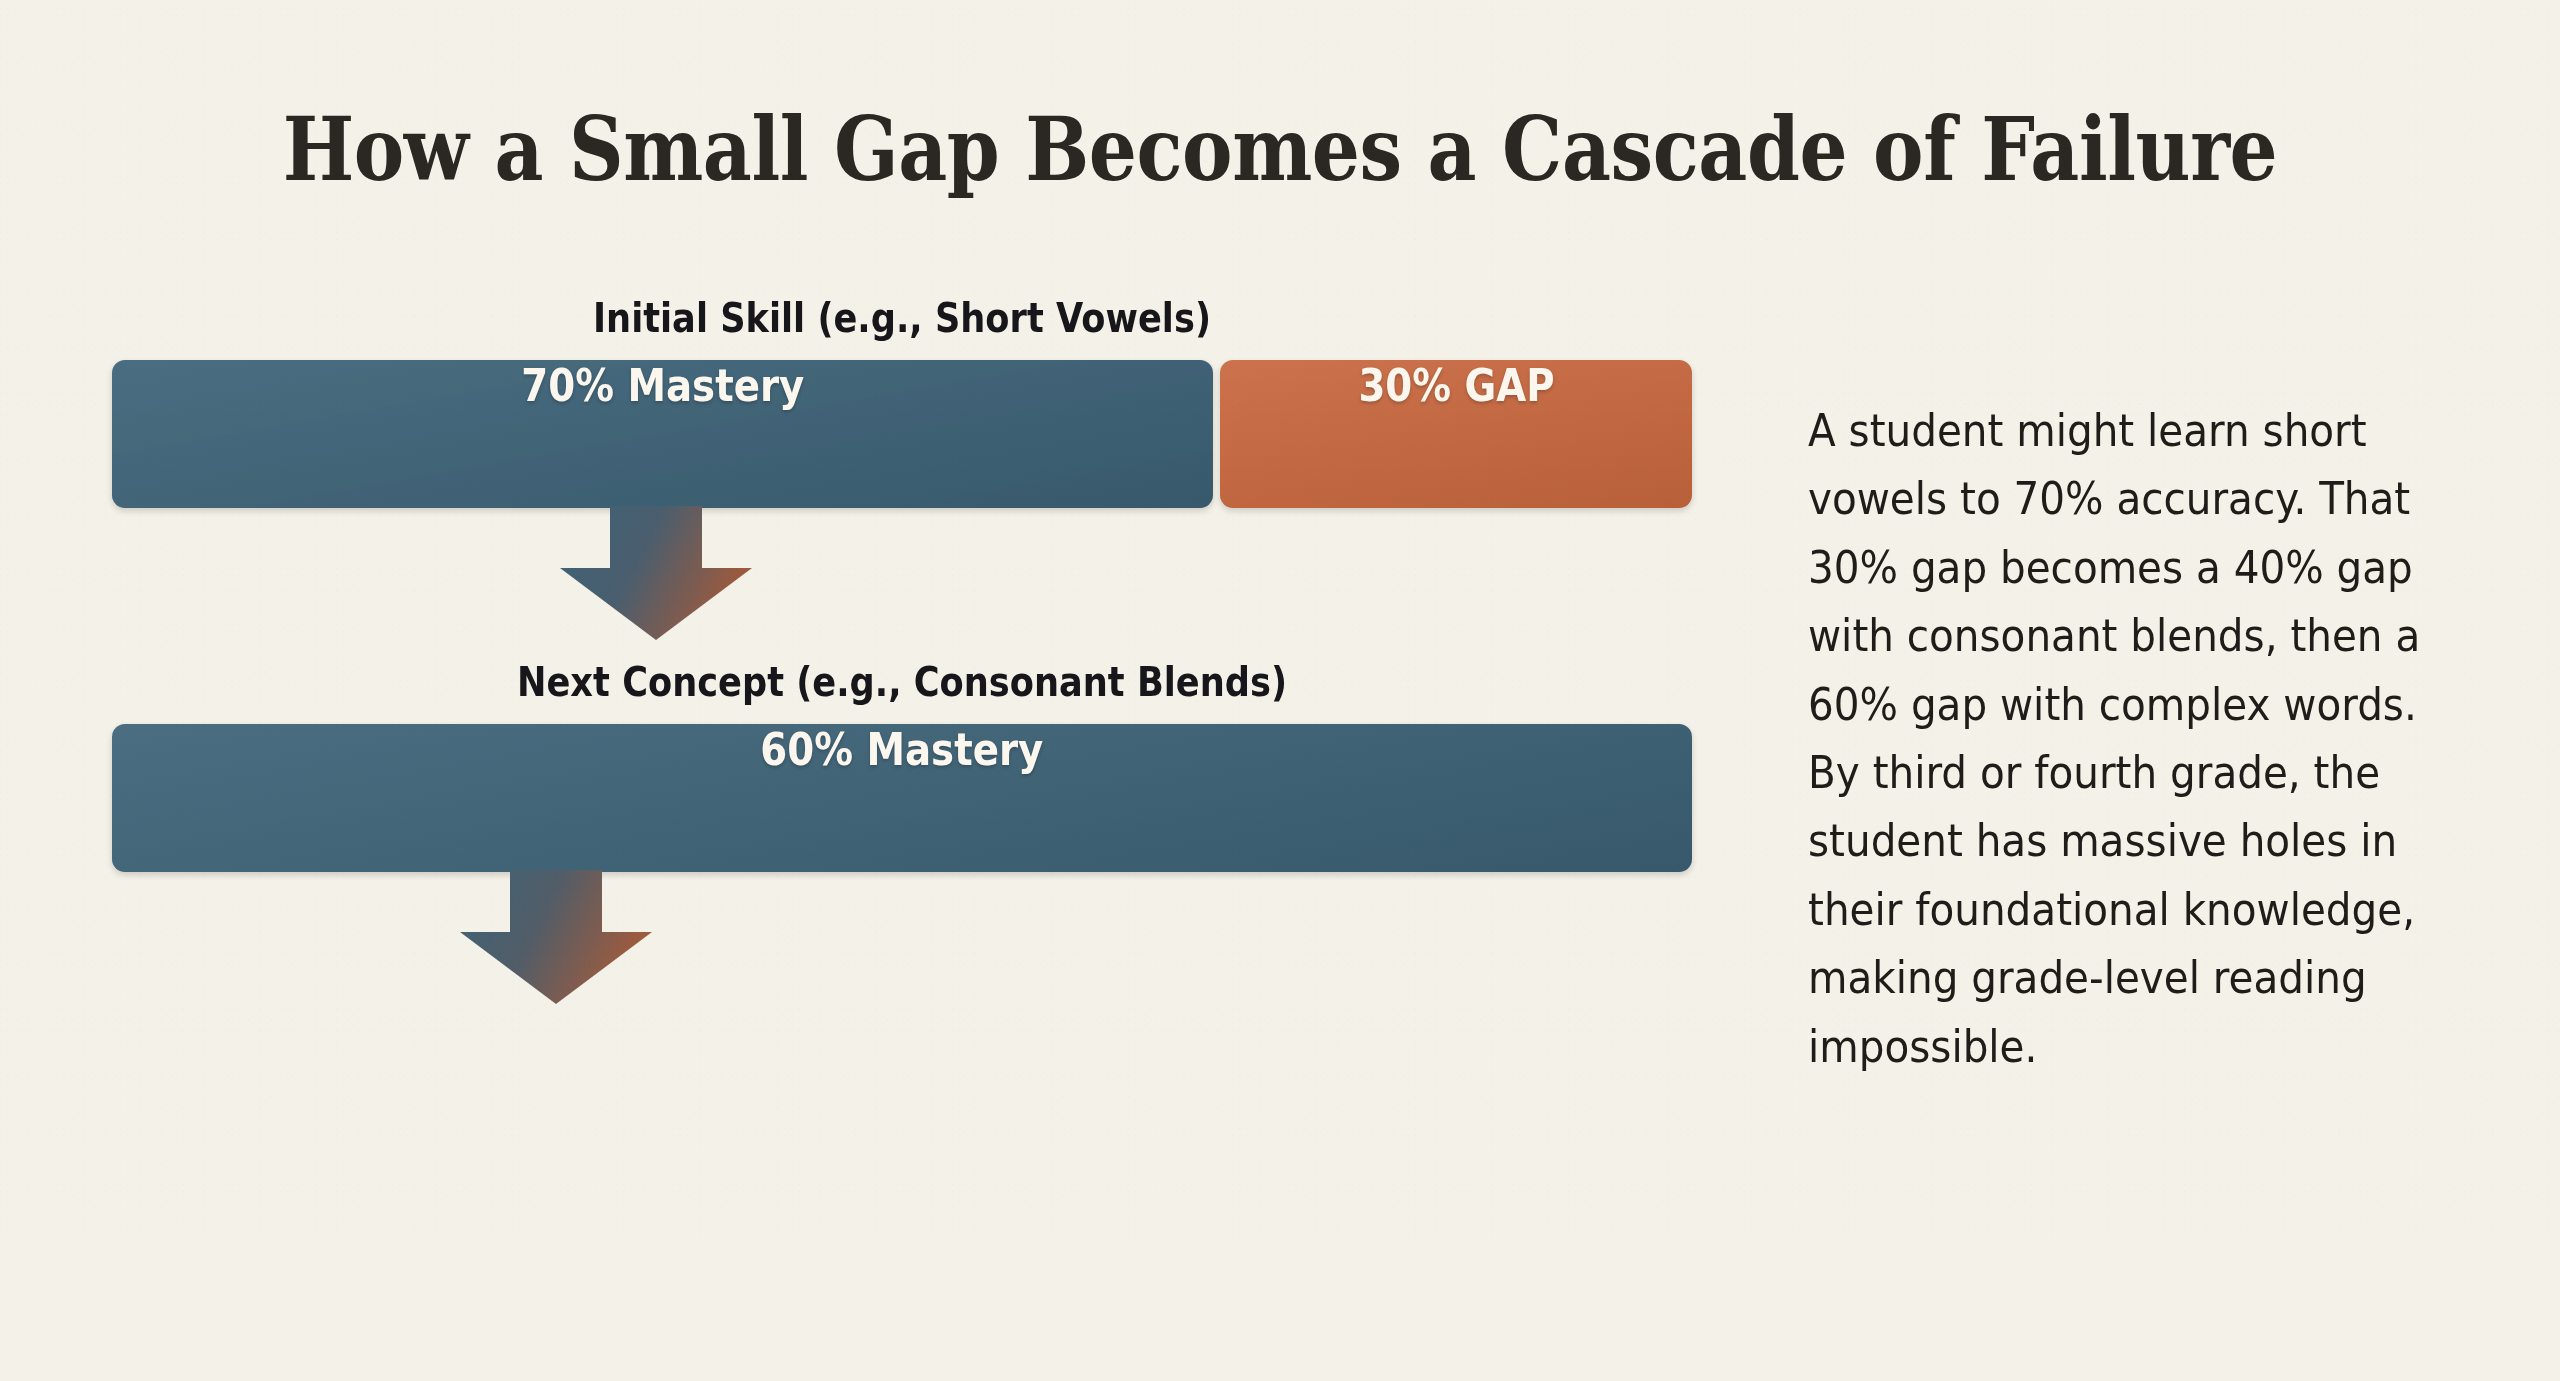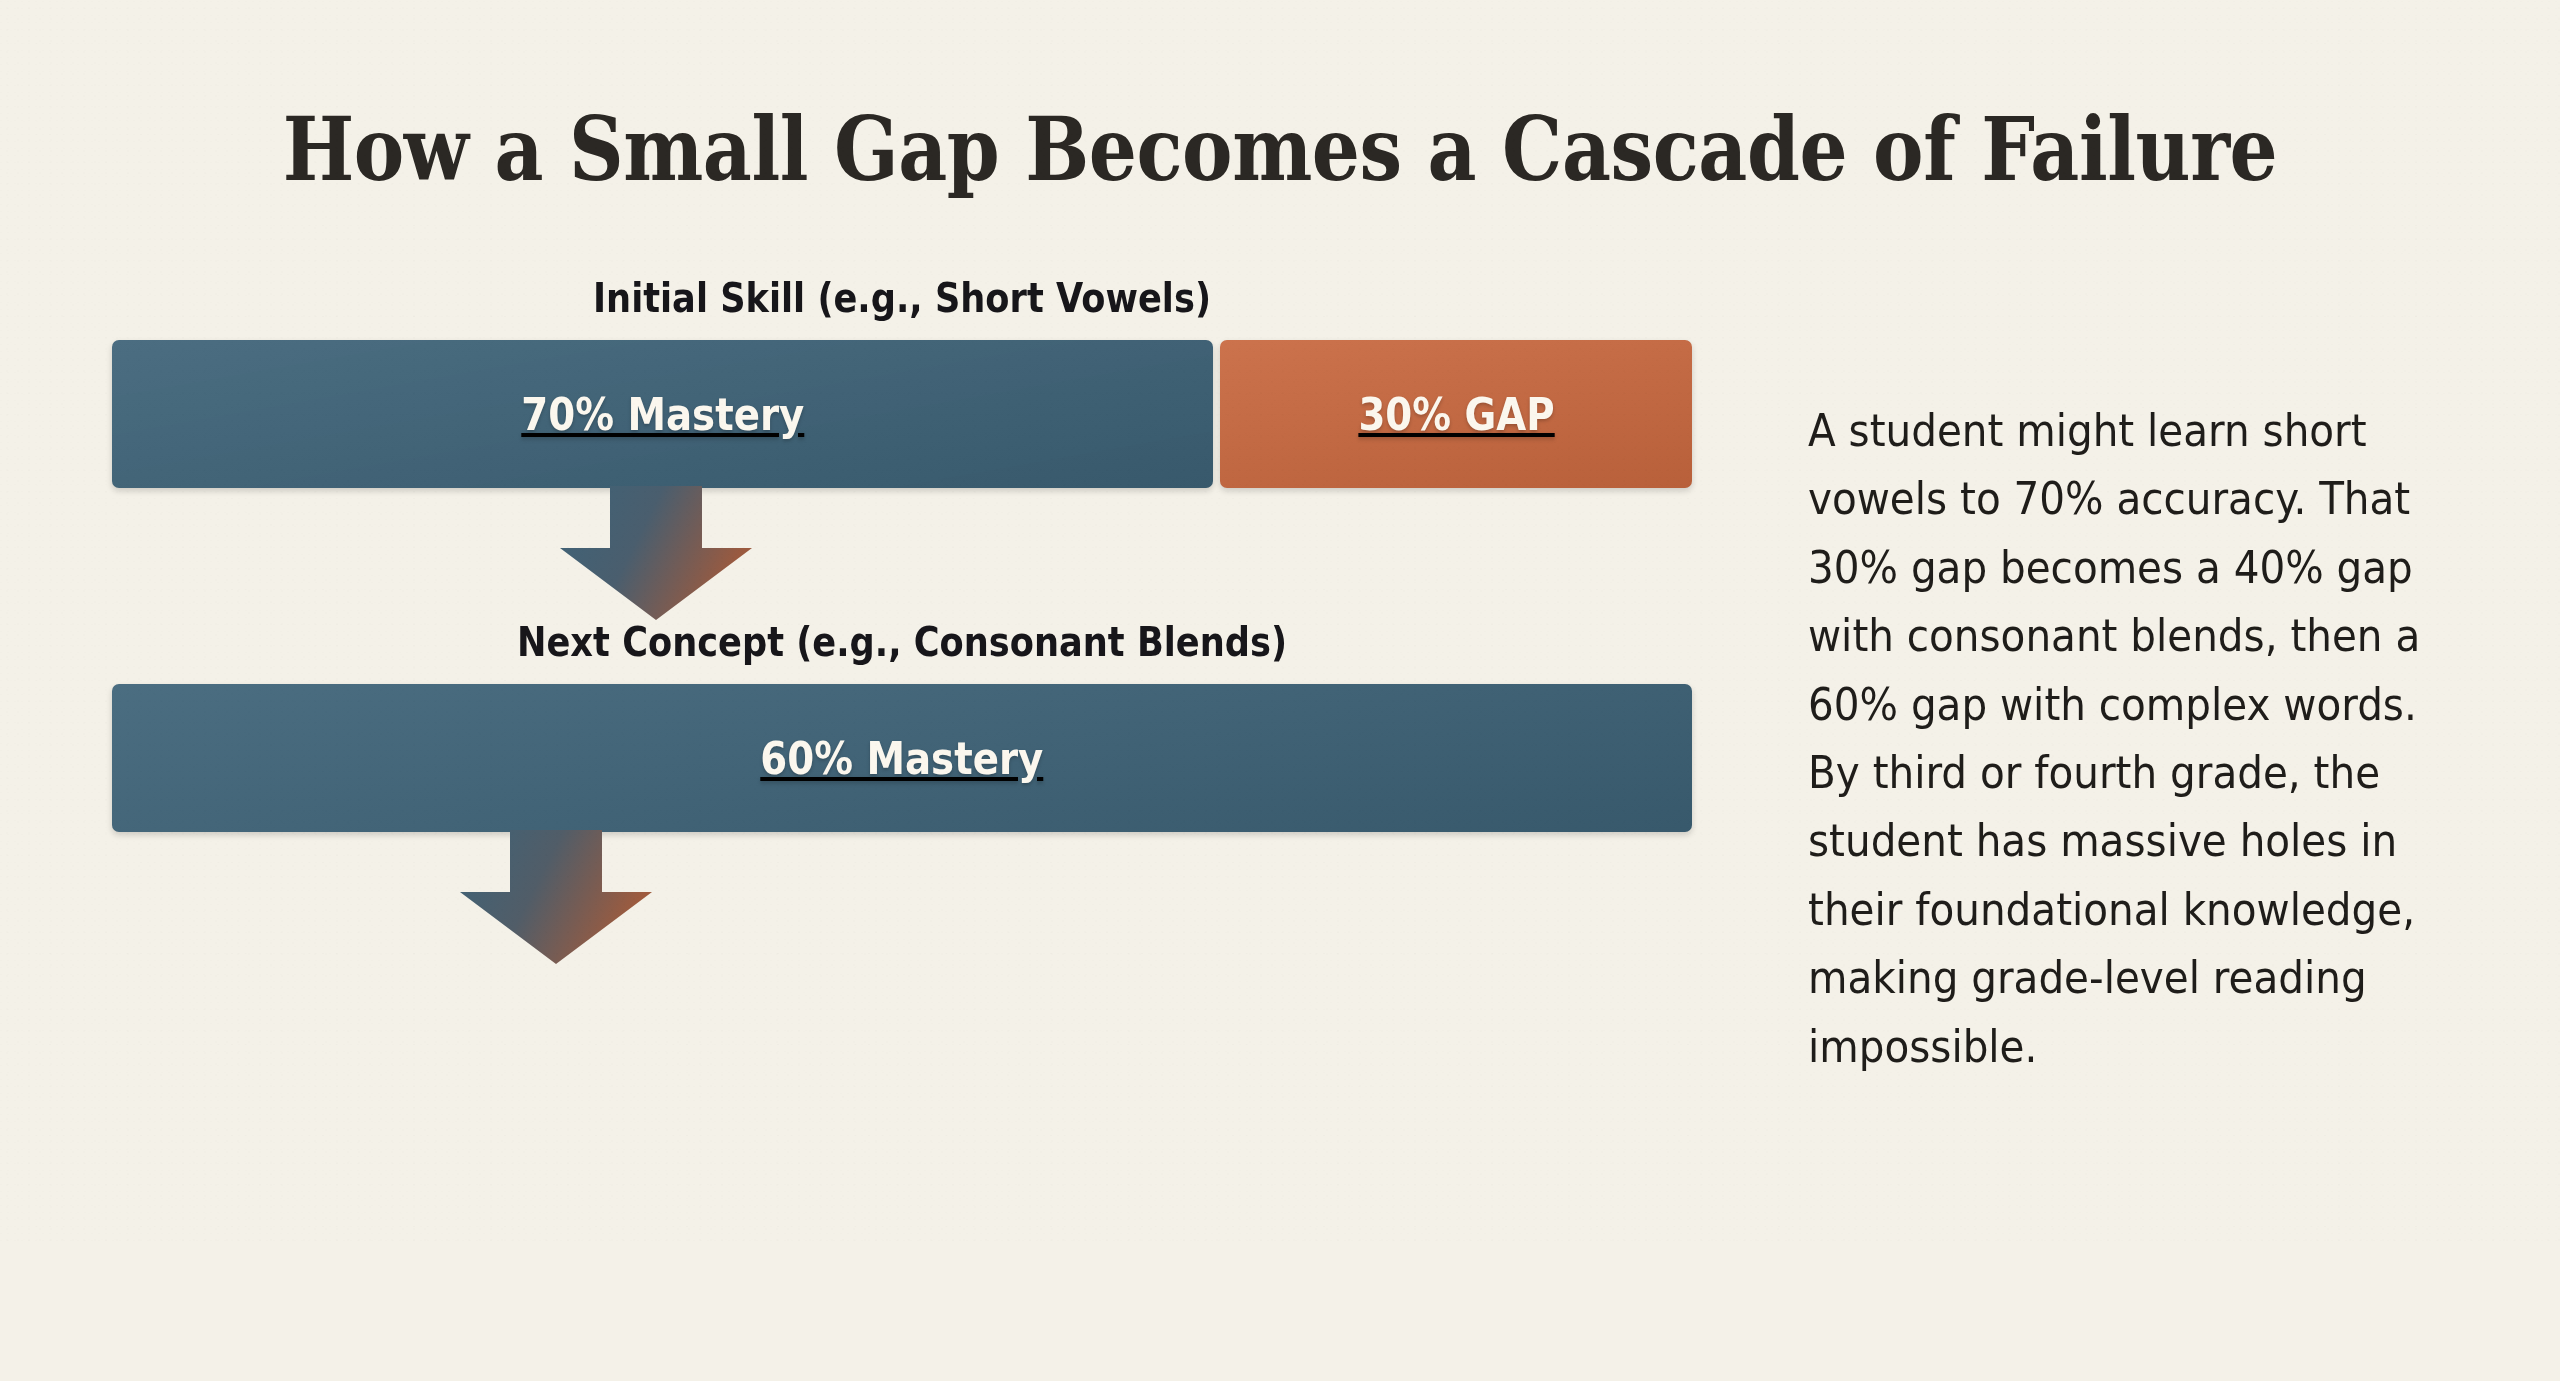"Initial Skill (e.g., Short Vowels)" .stage { margin-top: none -> 20px }
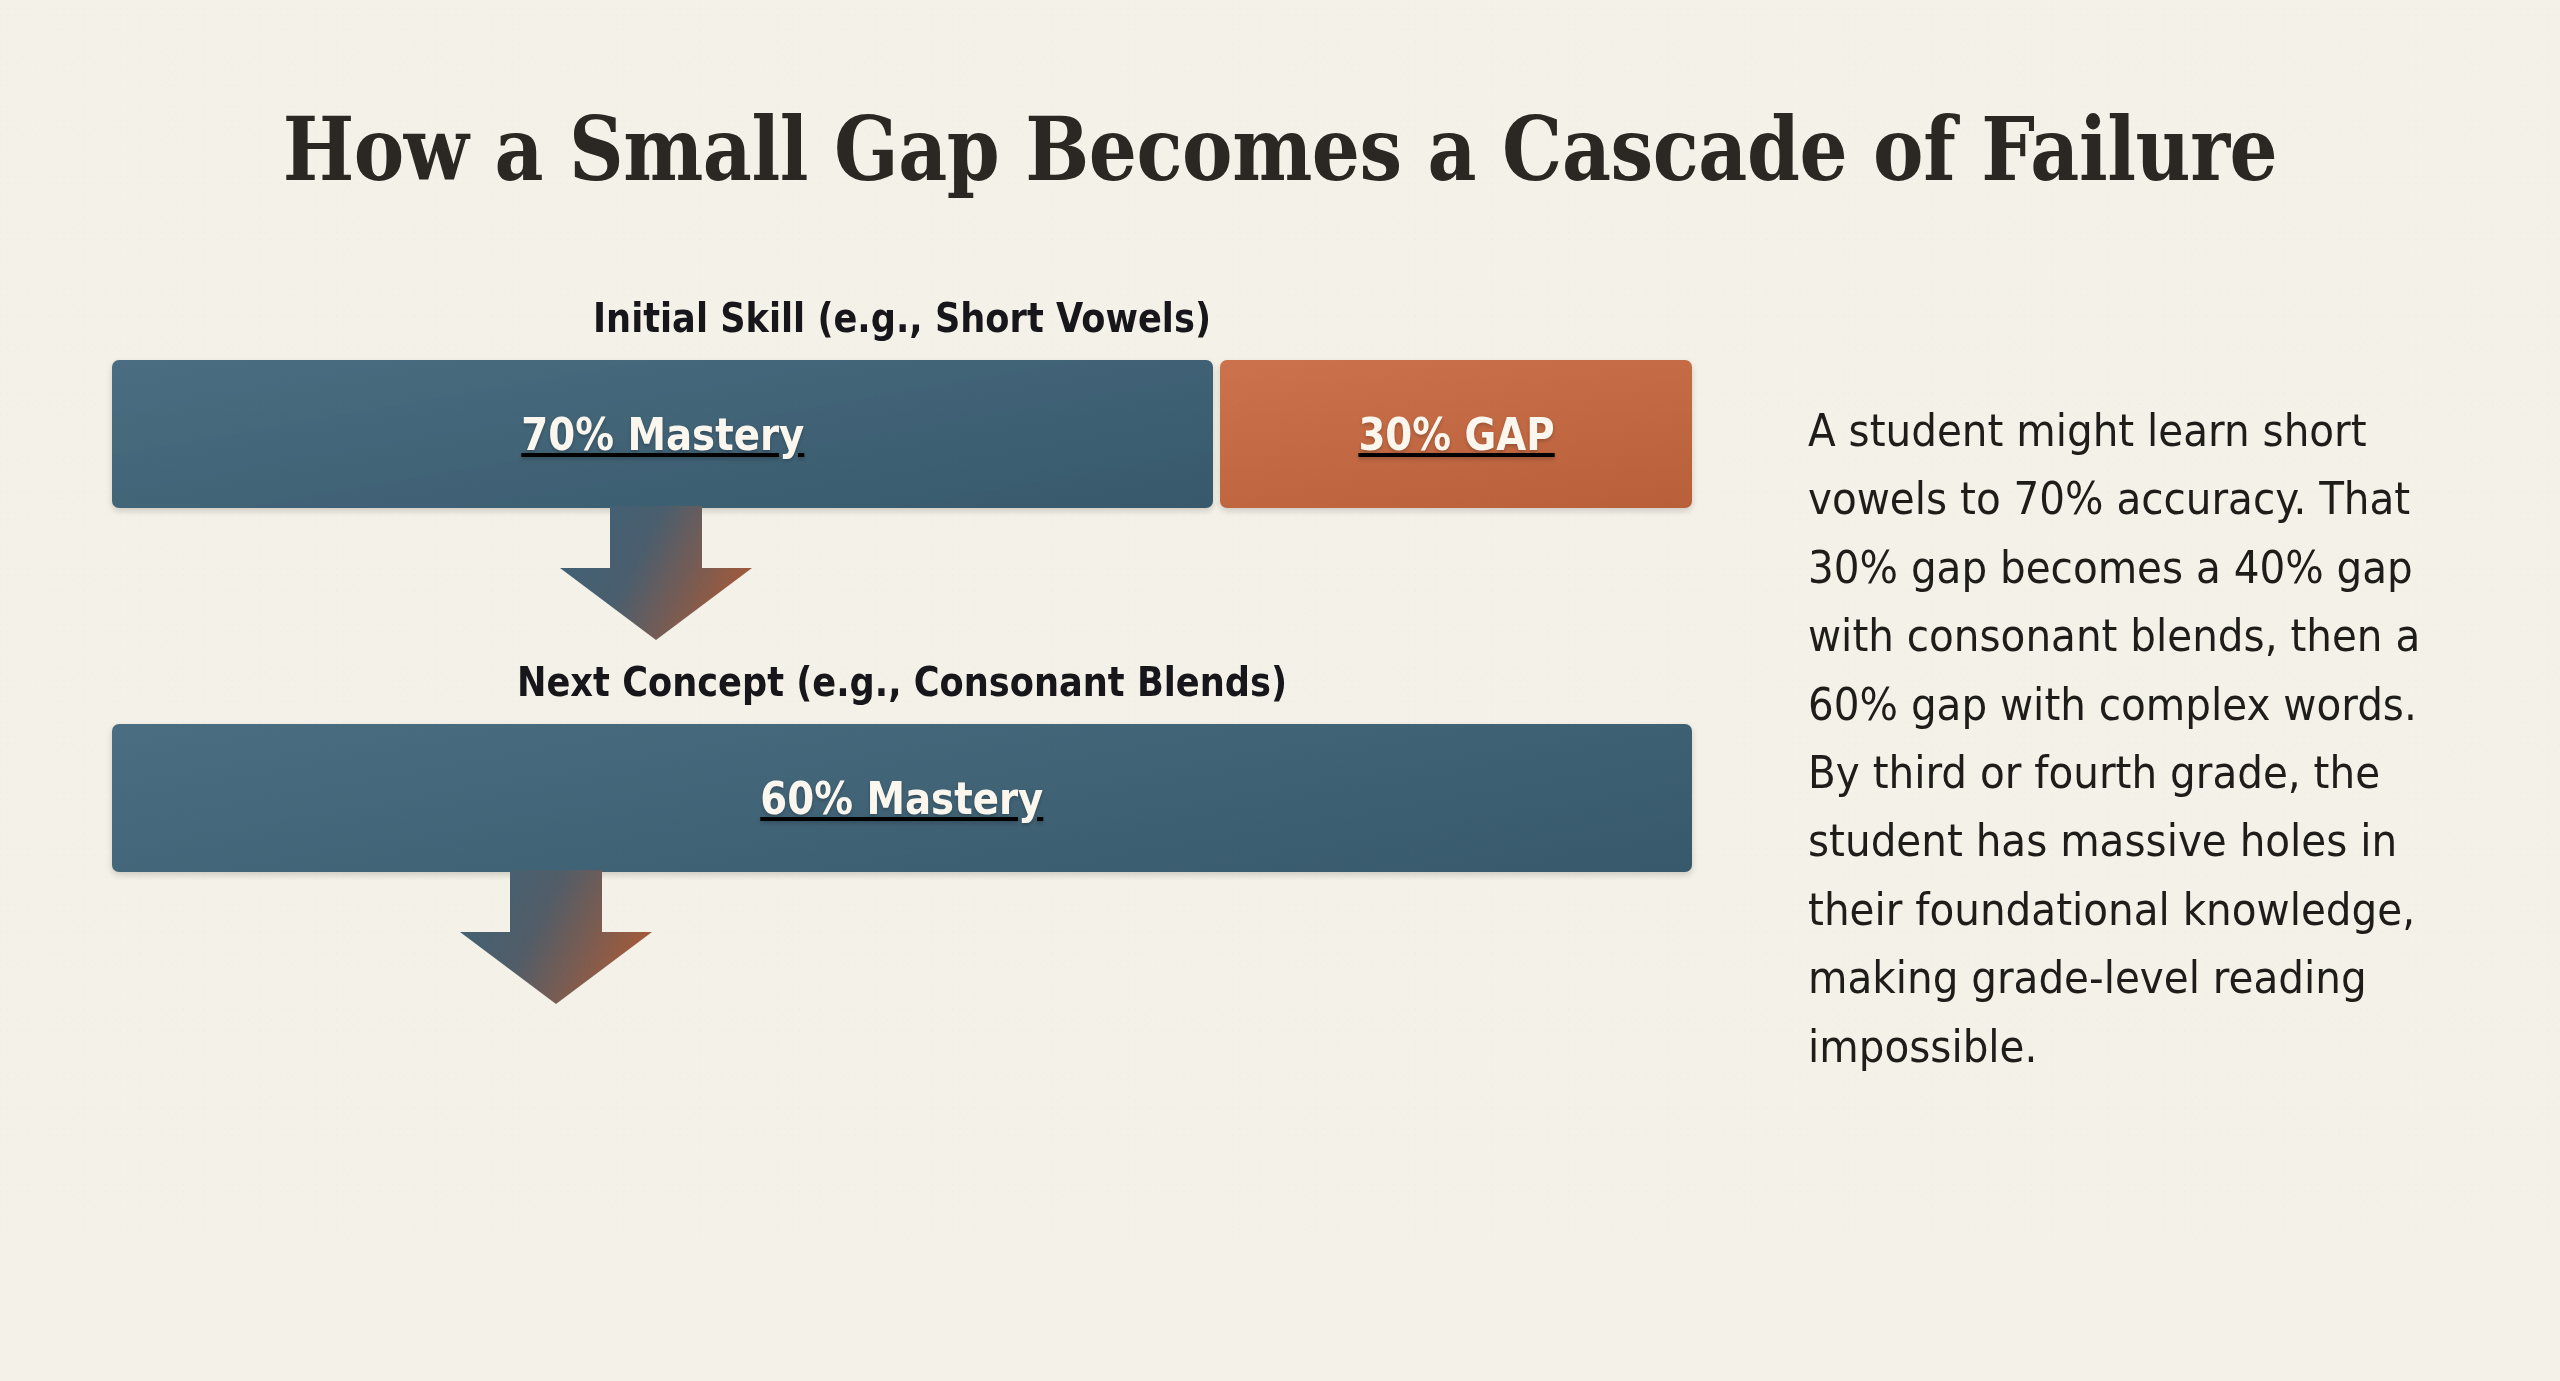"70% Mastery" .seg { align-items: center -> none; border-radius: 7px -> 13px; text-decoration: underline -> none }
